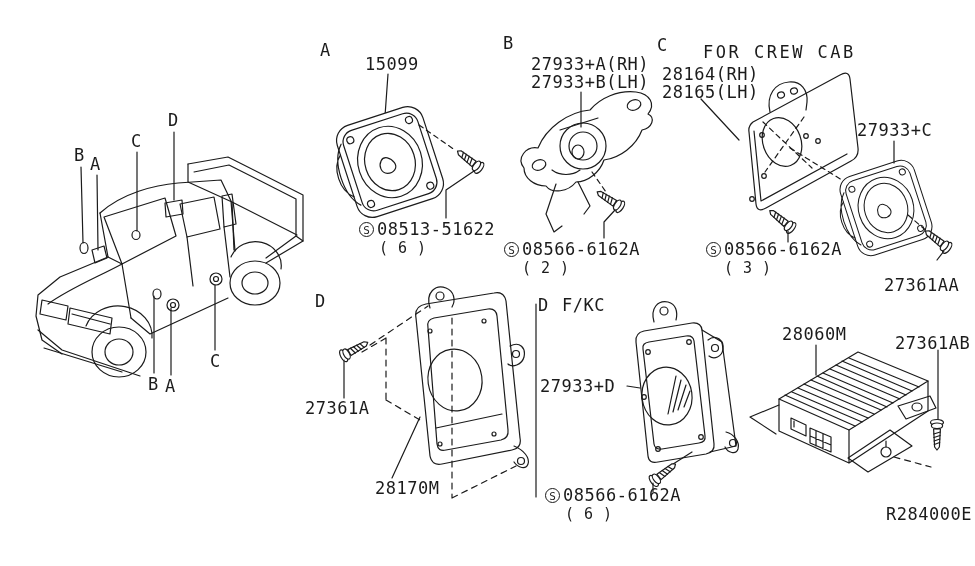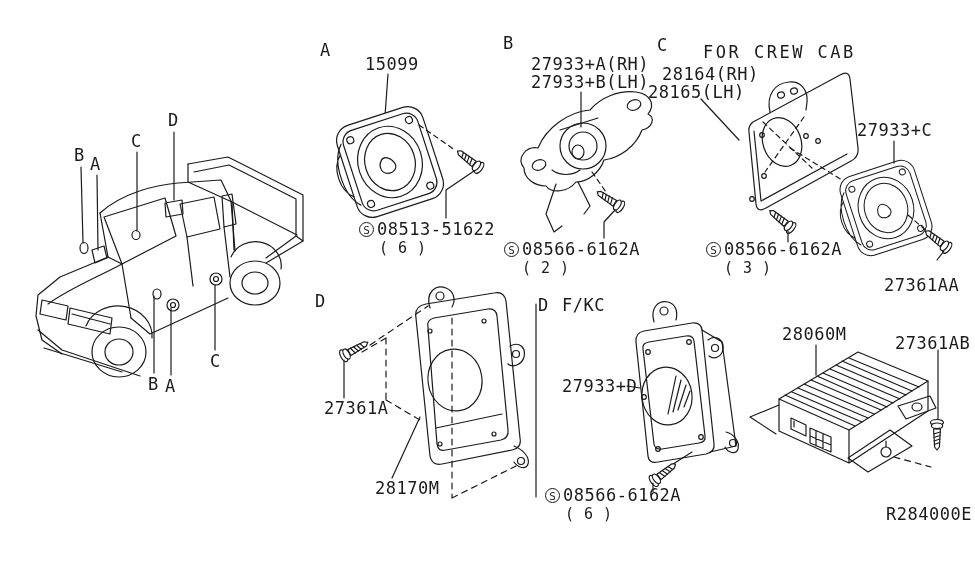"28165(LH)" div.lbl { left: 648px -> 662px }
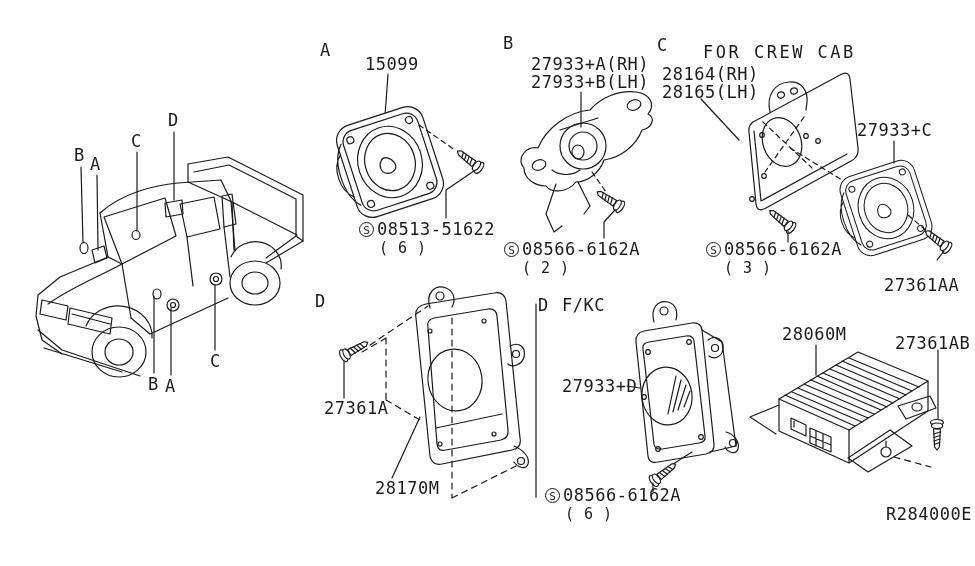"27933+D" div.lbl { left: 562px -> 540px }
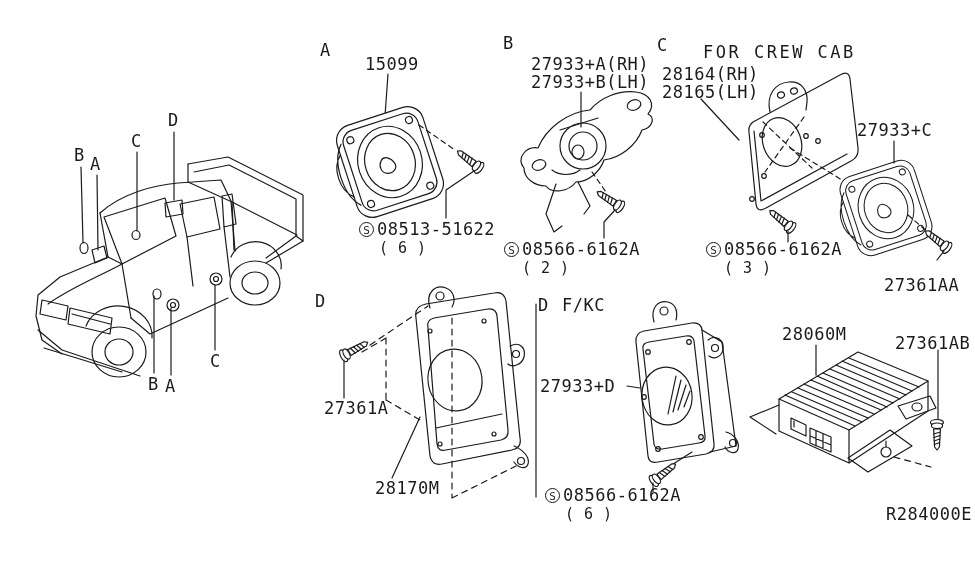"27361A" div.lbl { left: 324px -> 305px }
